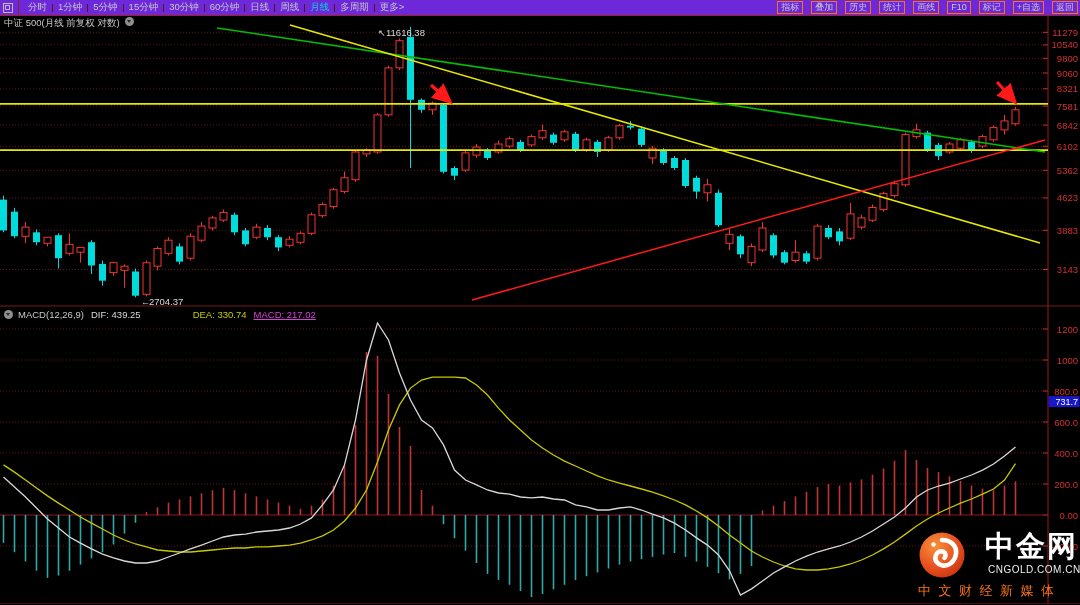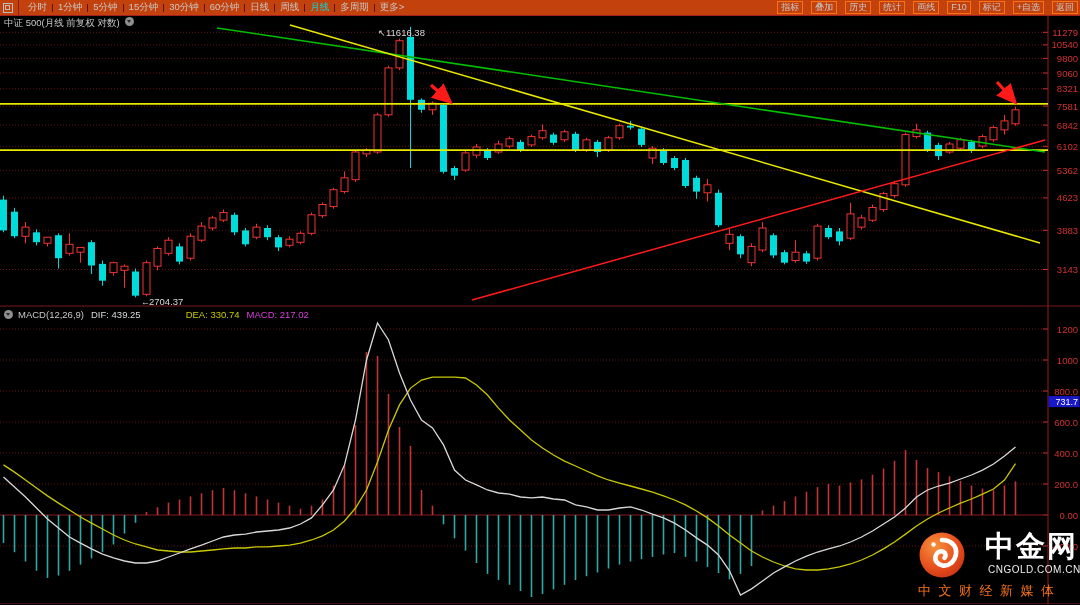"分时" .toolbar { background: #c2410c -> #6d28d9 }
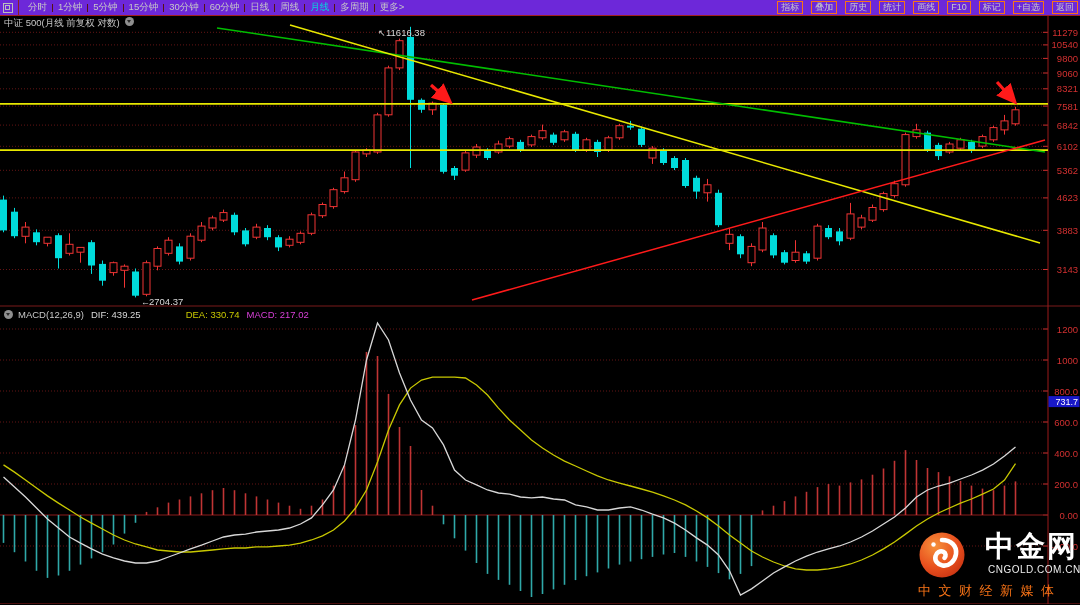"DIF: 439.25" span { margin-right: none -> 7px }
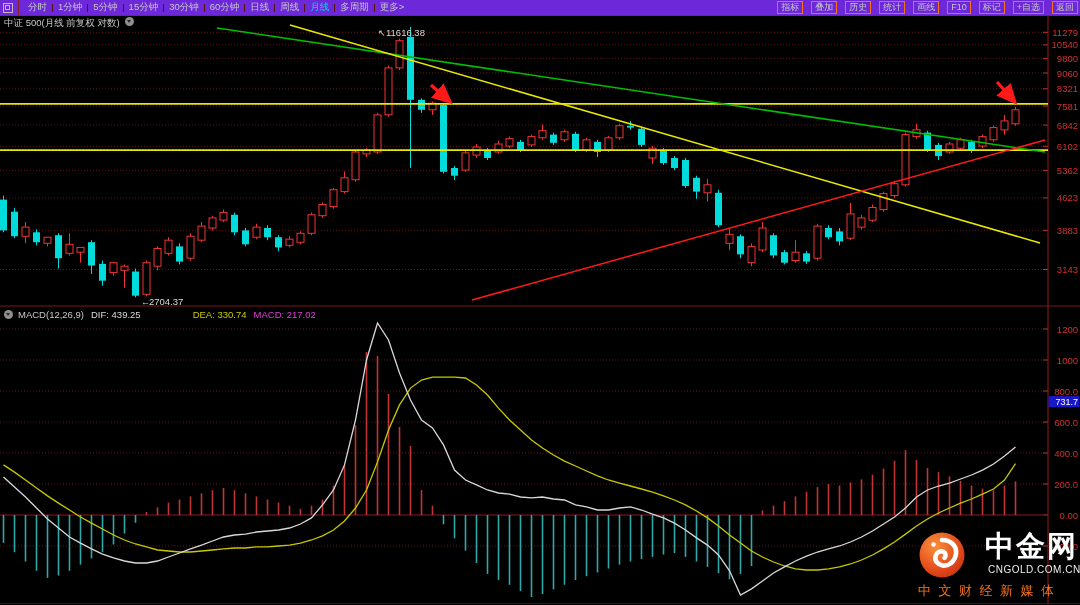"MACD: 217.02" span { text-decoration: none -> underline }
